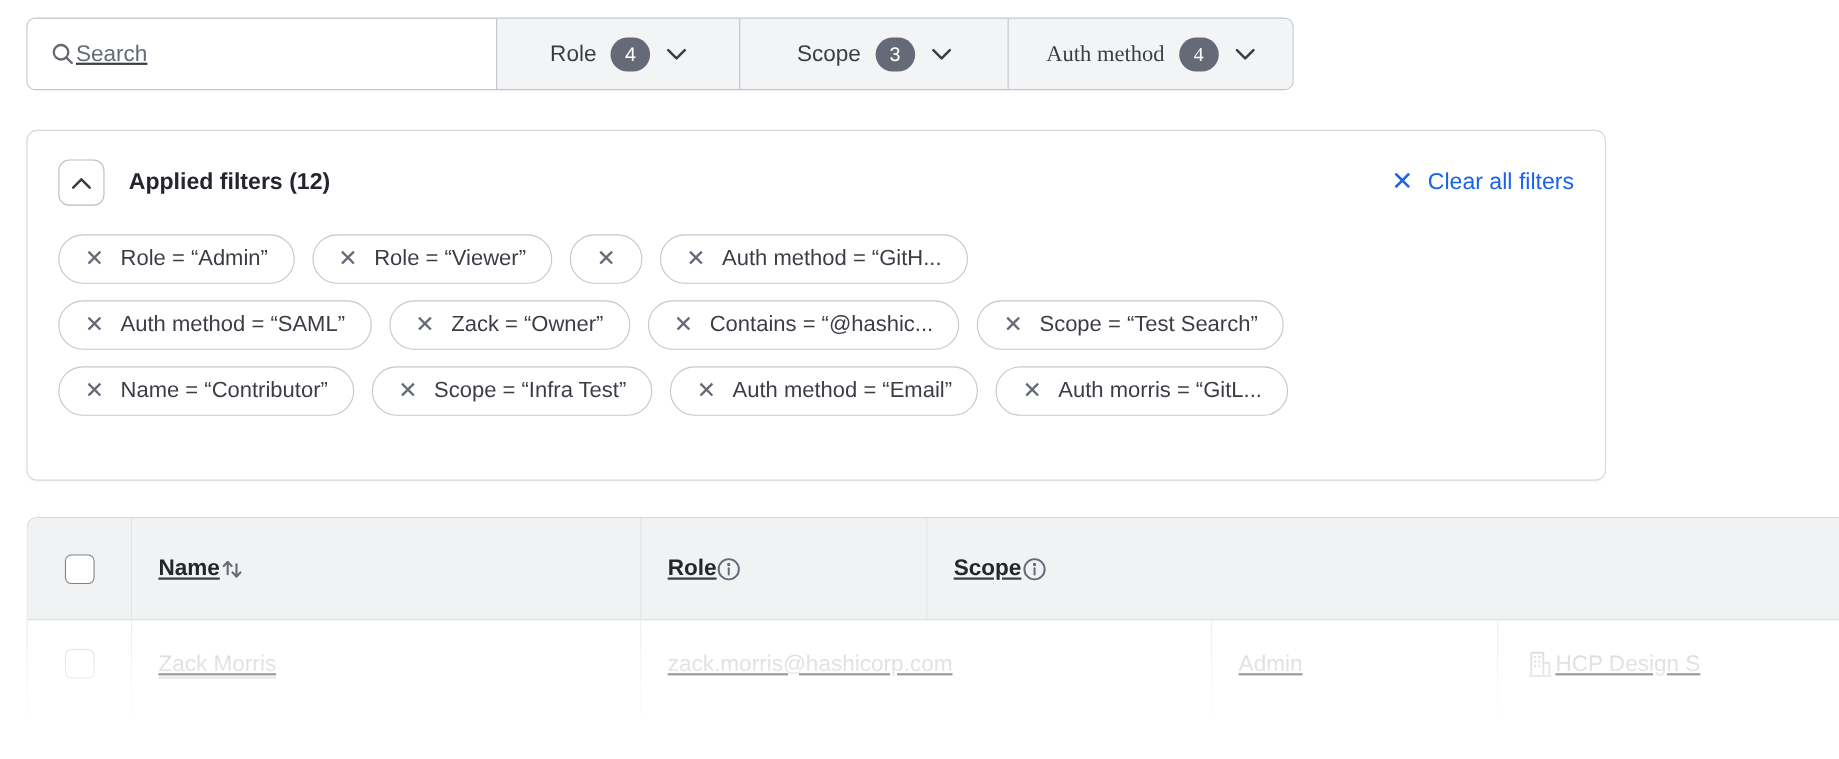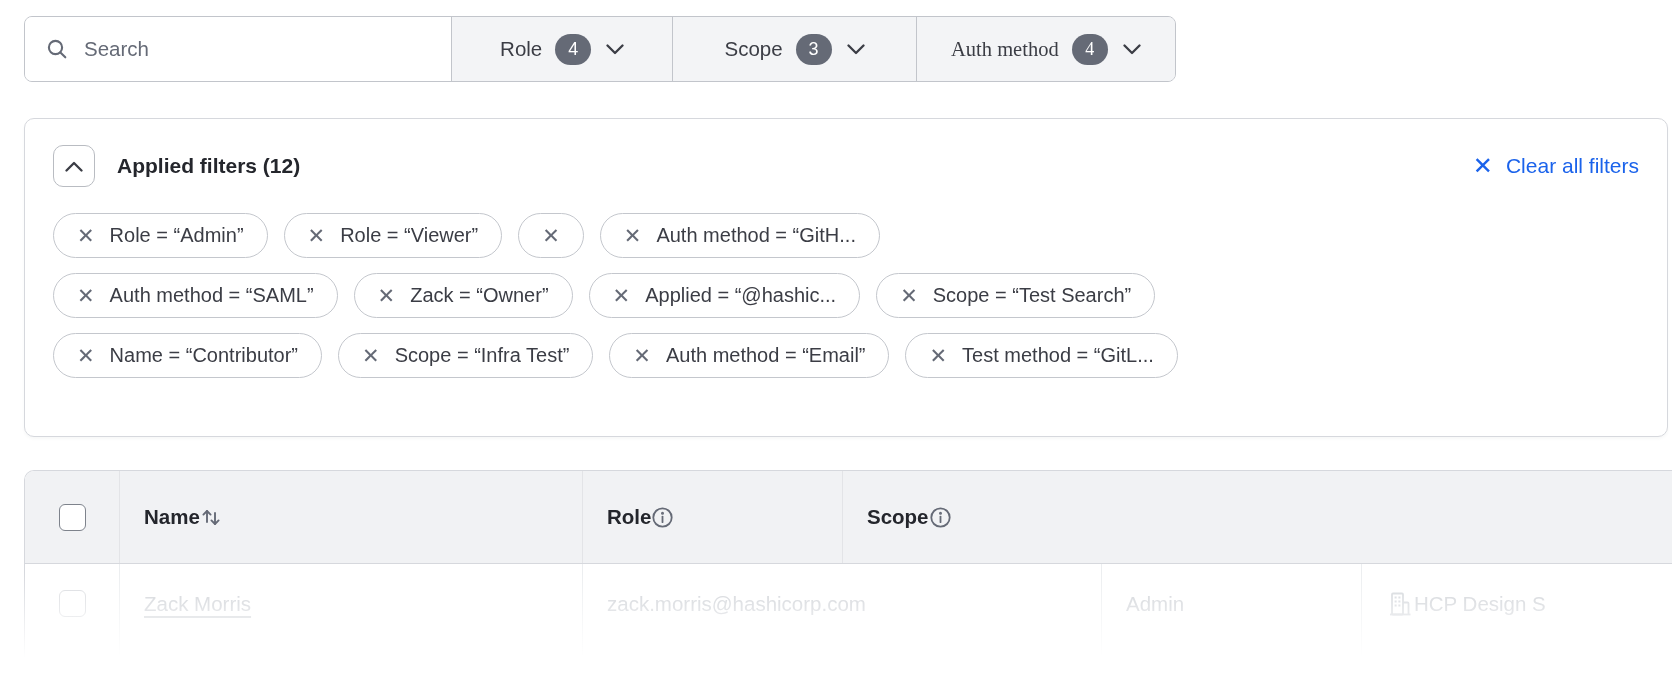"Search" .search-seg { gap: 15px -> none; text-decoration: none -> underline }
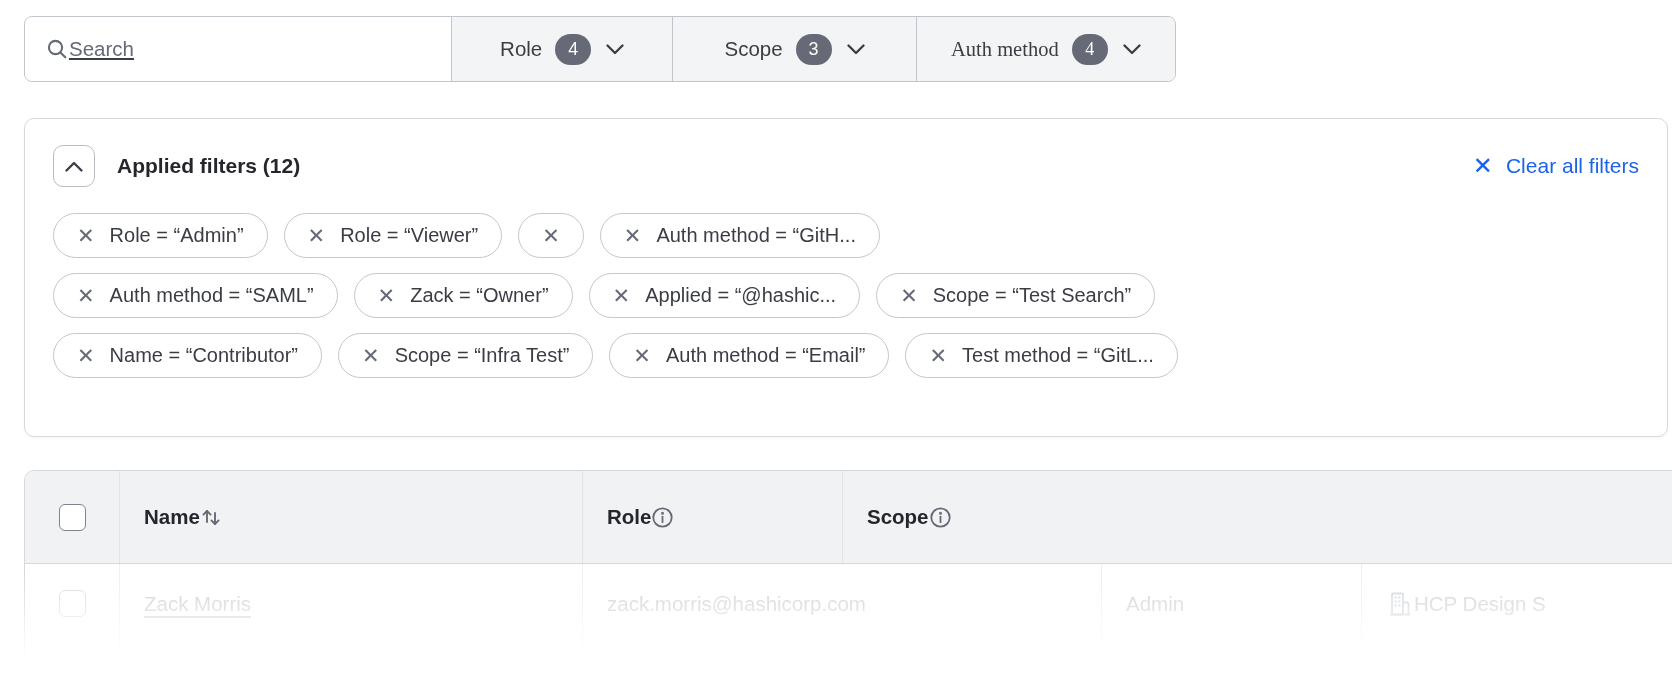"Applied filters (12)" .panel { width: 1644px -> 1436px }
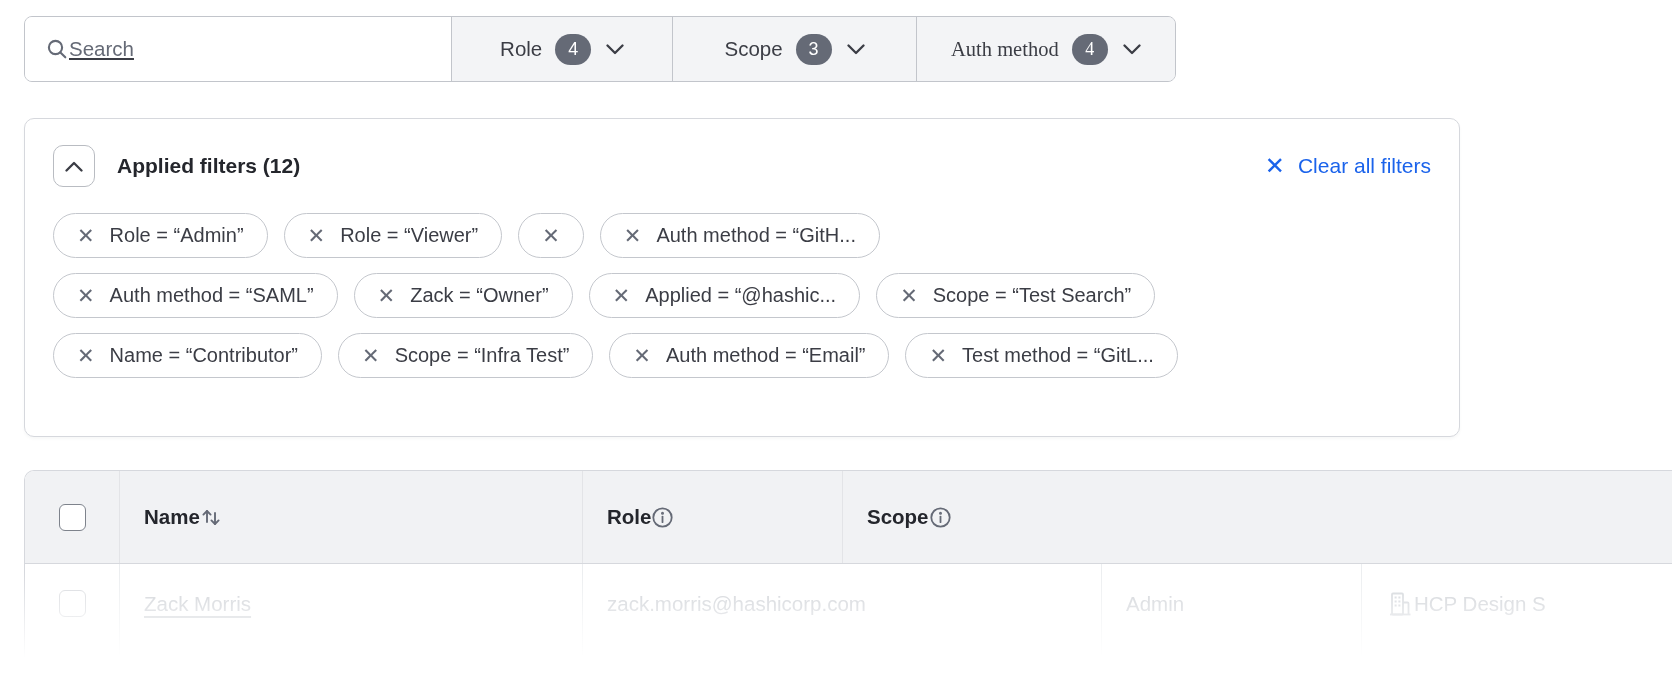"Applied = “@hashic..." span { text: Applied -> Contains }
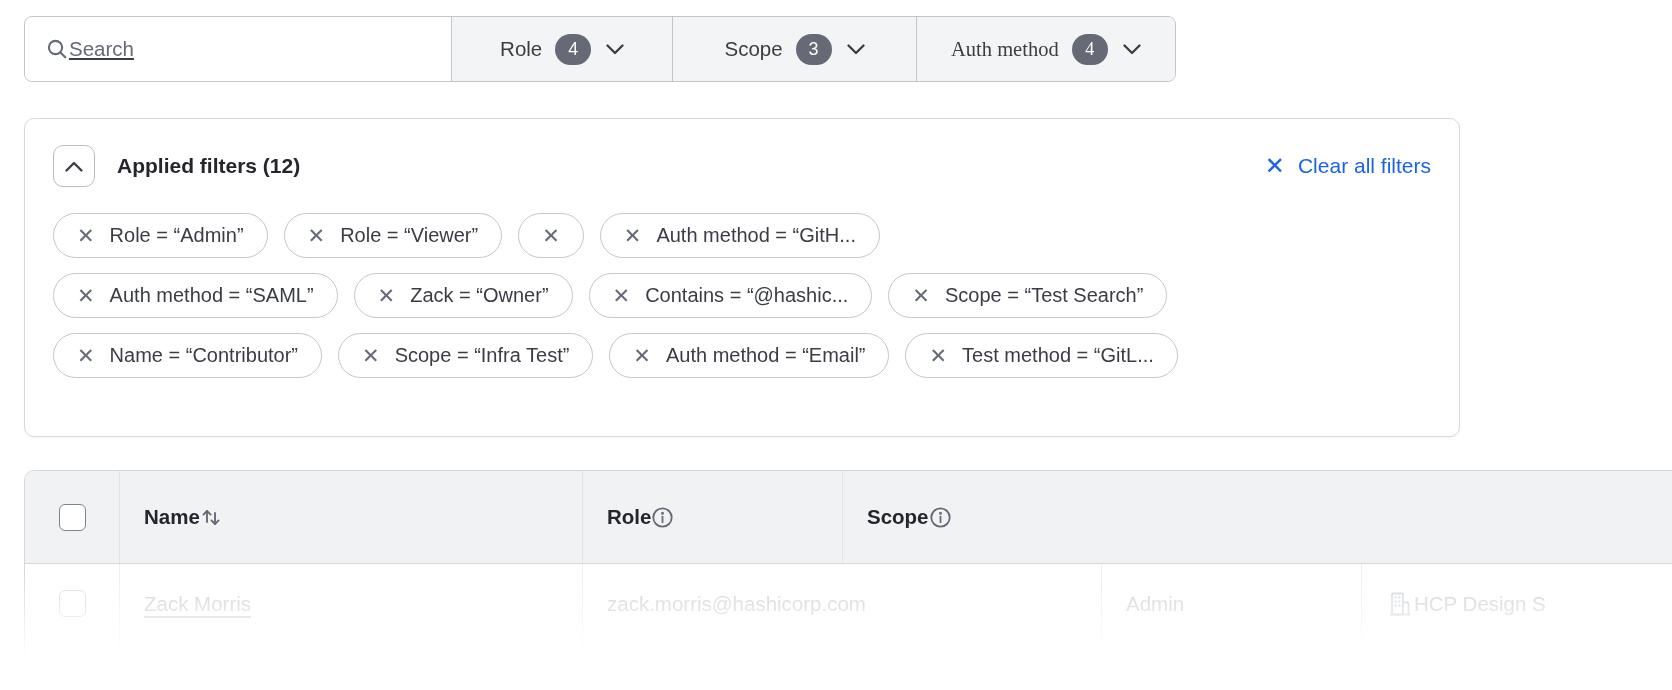"Test method = “GitL..." span { text: Test method -> Auth morris }
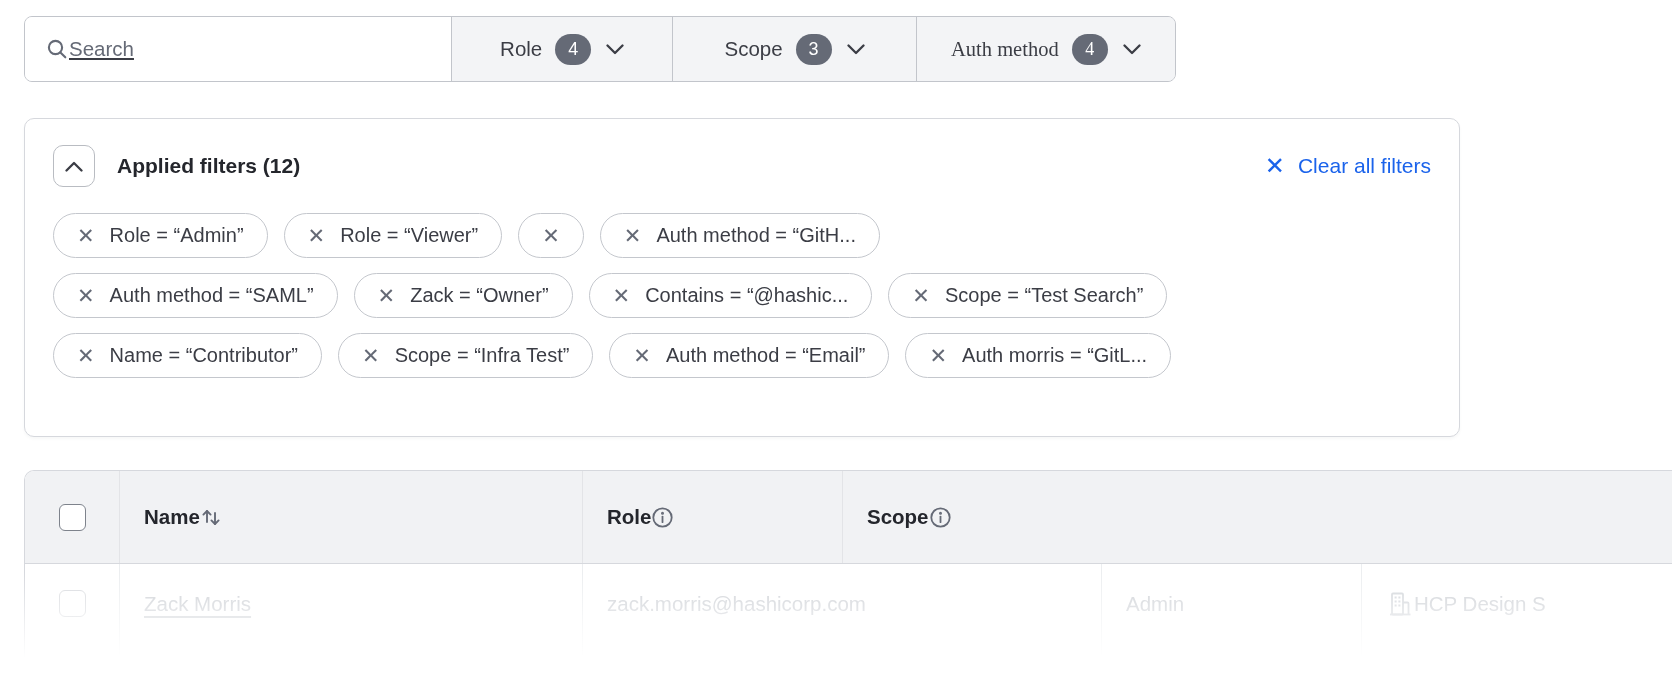"Name" .cell { text-decoration: none -> underline }
